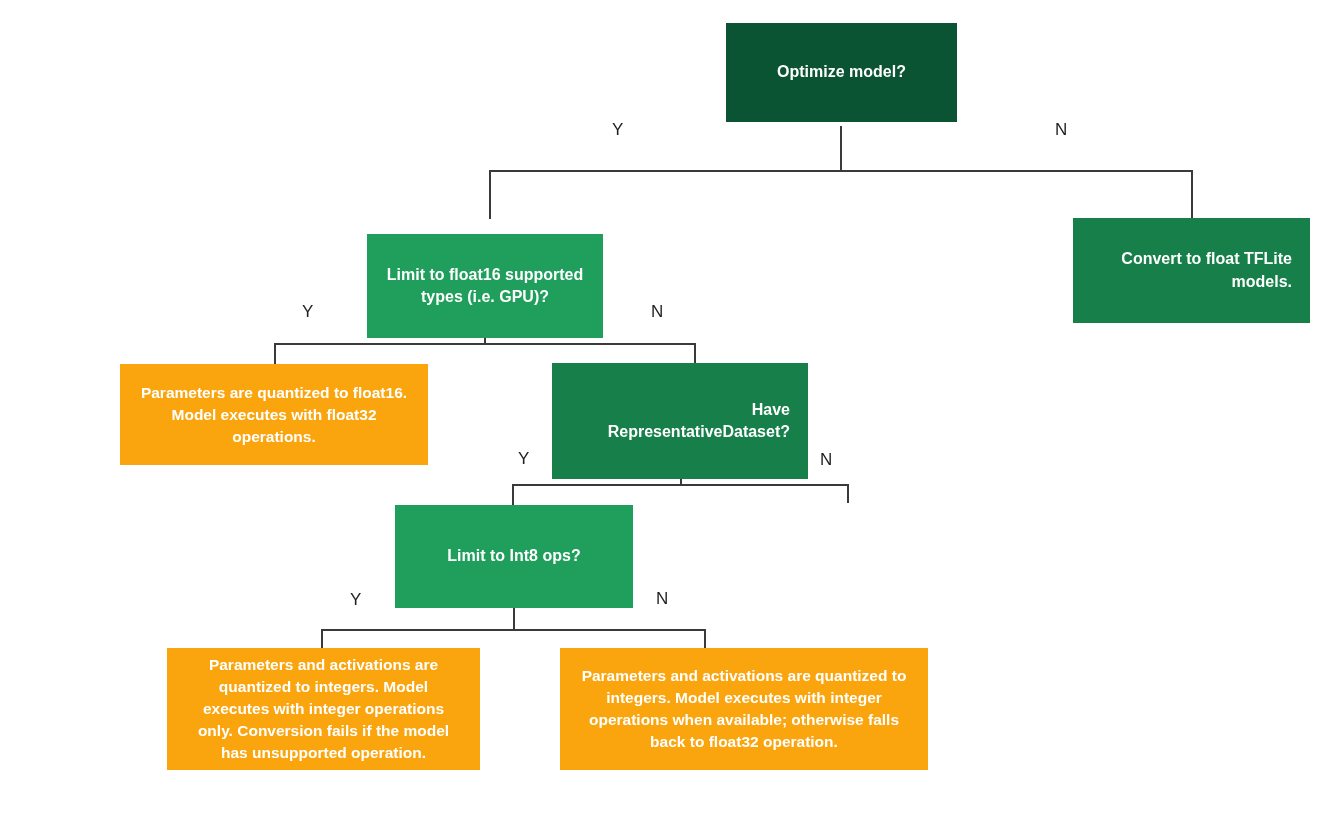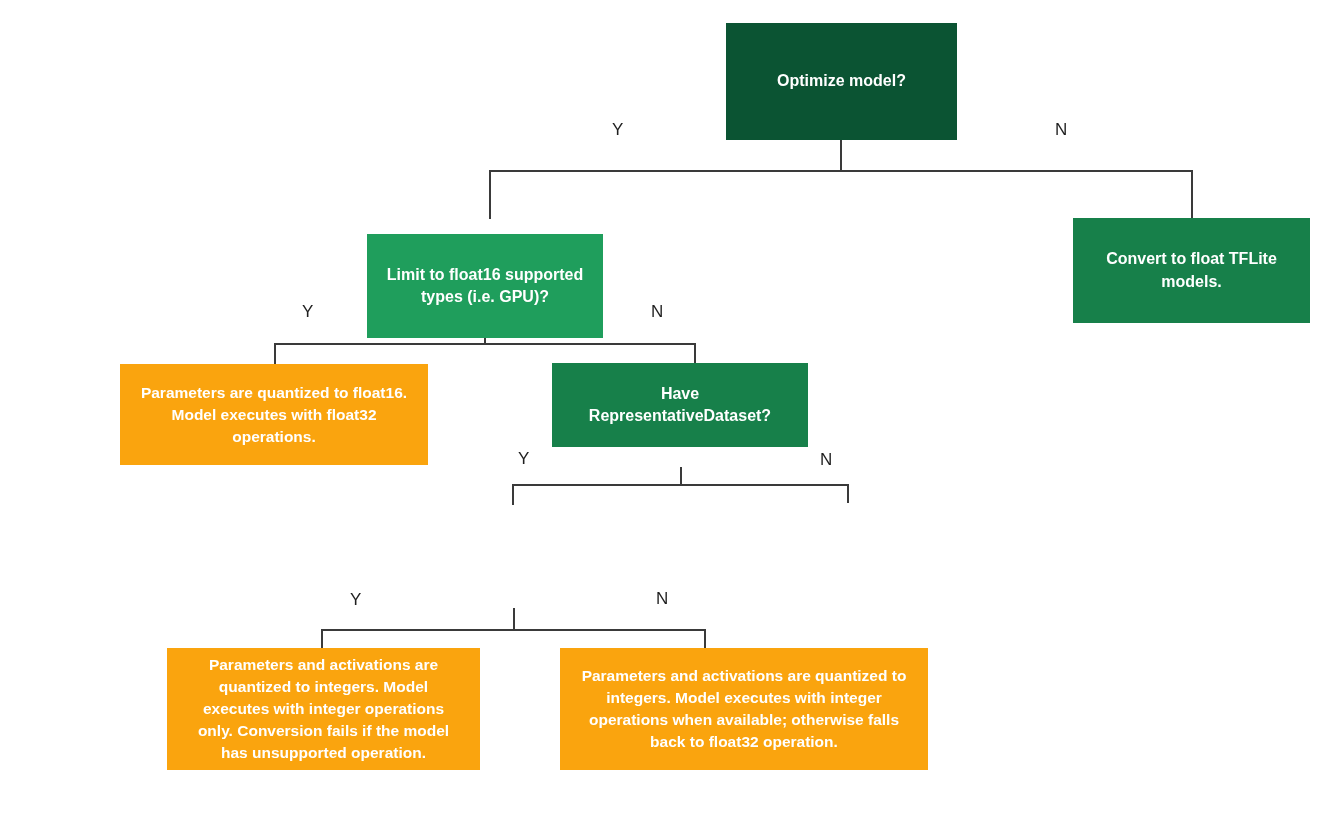"Optimize model?" div.node { height: 117px -> 99px }
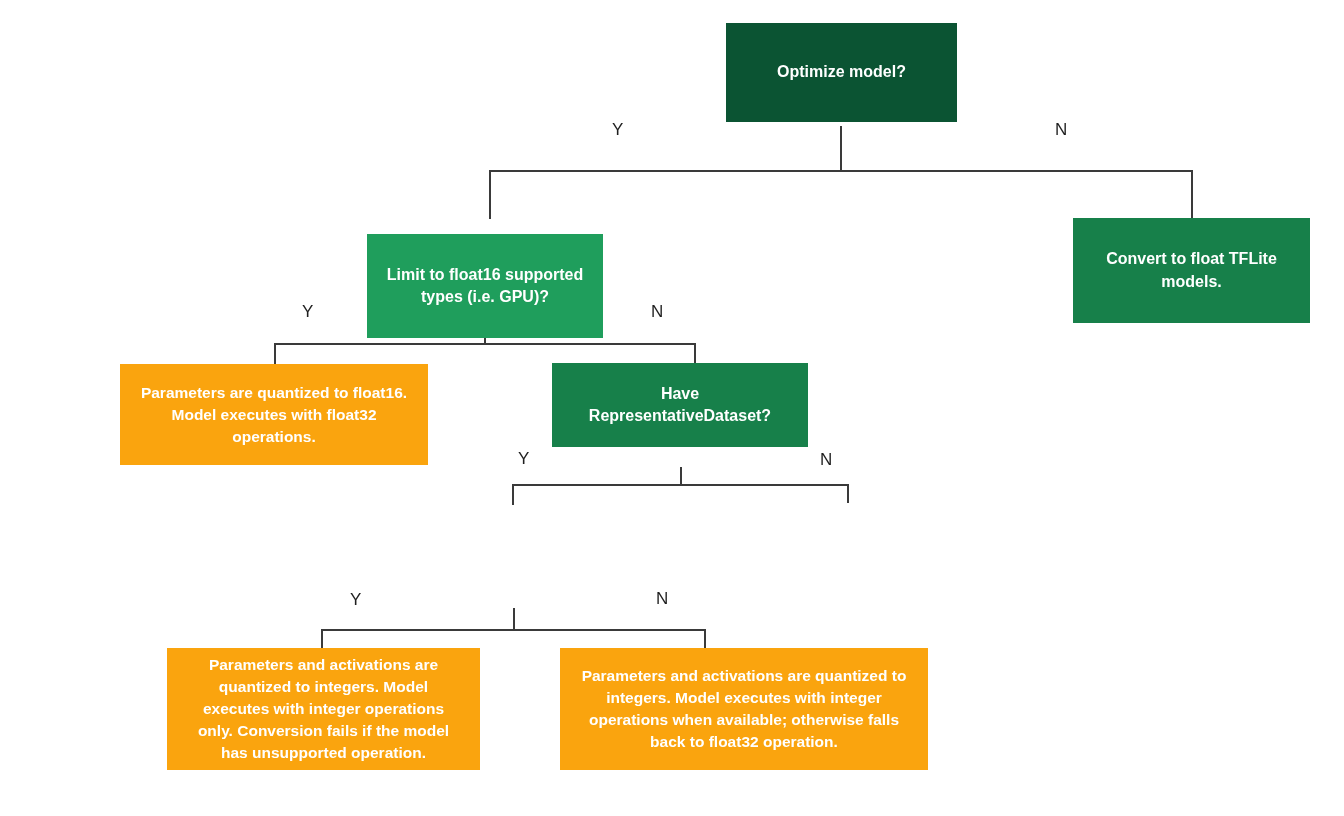"Convert to float TFLite models." .node.mid { text-align: none -> right }
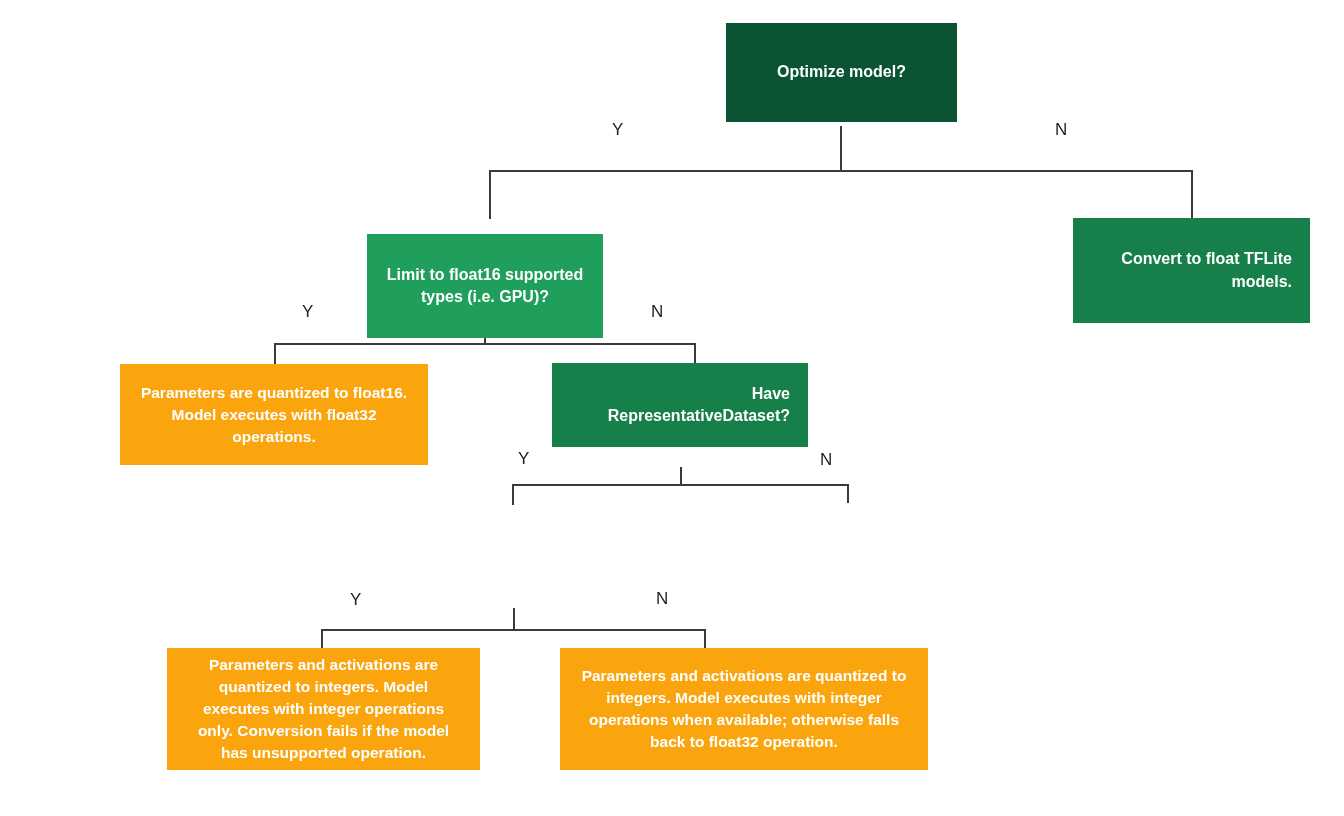"Have RepresentativeDataset?" div.node { height: 84px -> 116px }
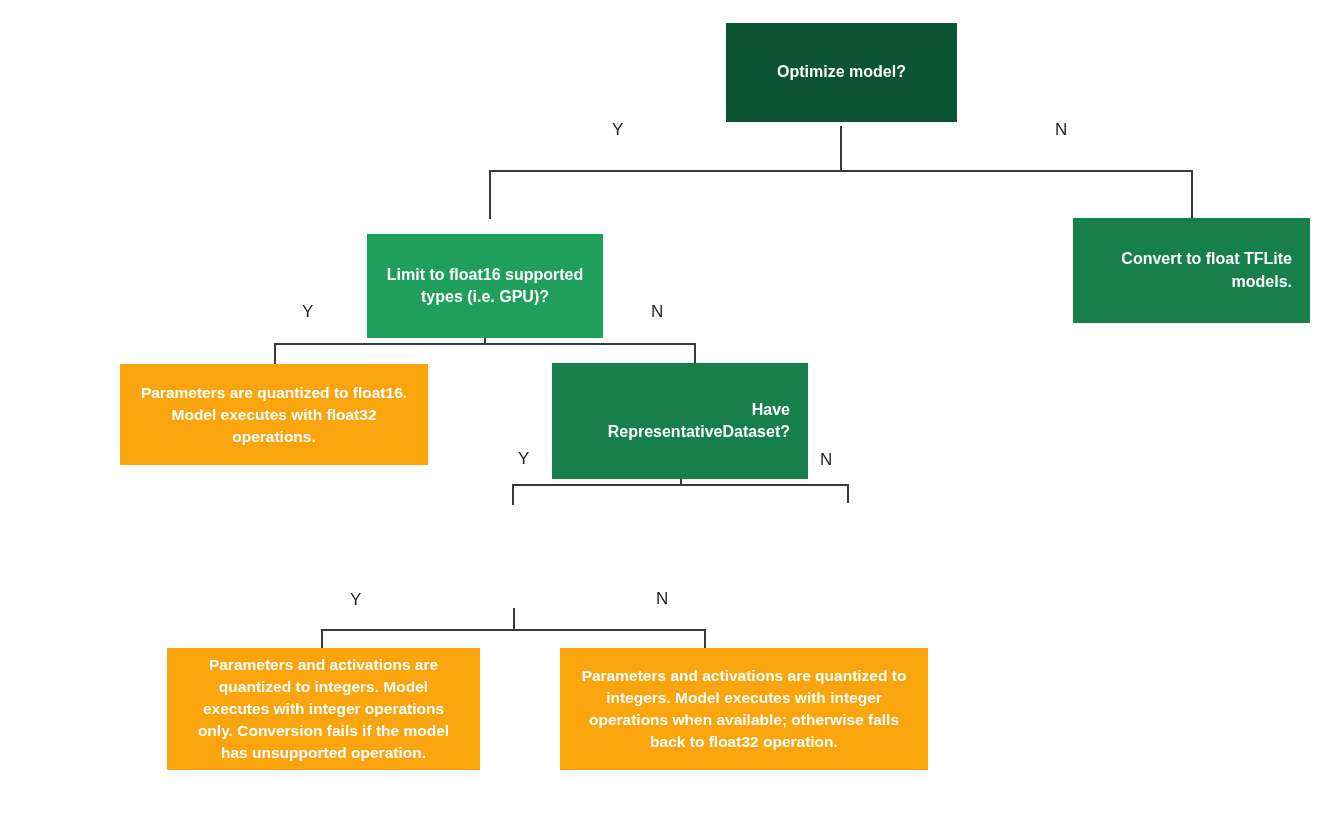"Limit to Int8 ops?" div.node { html: none -> <div> <span>Limit to Int8 ops?</span> </div> }
